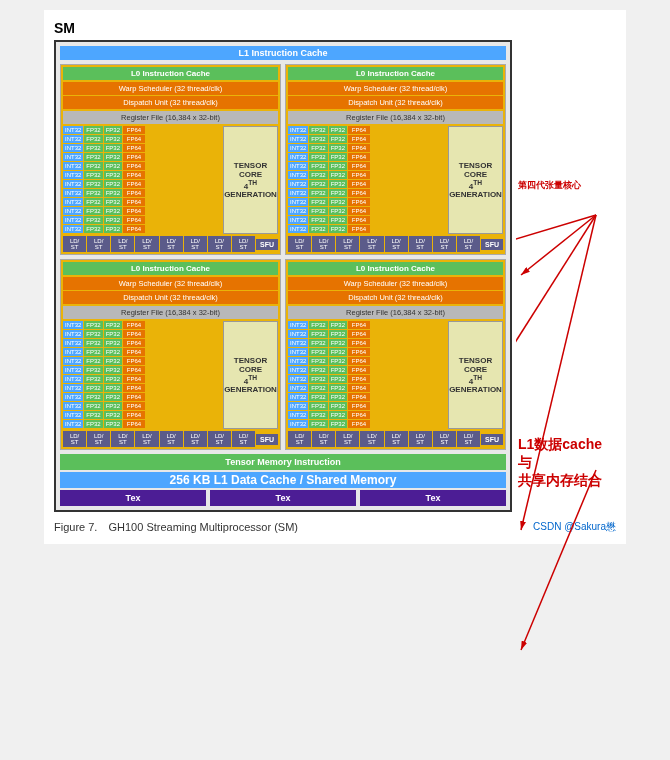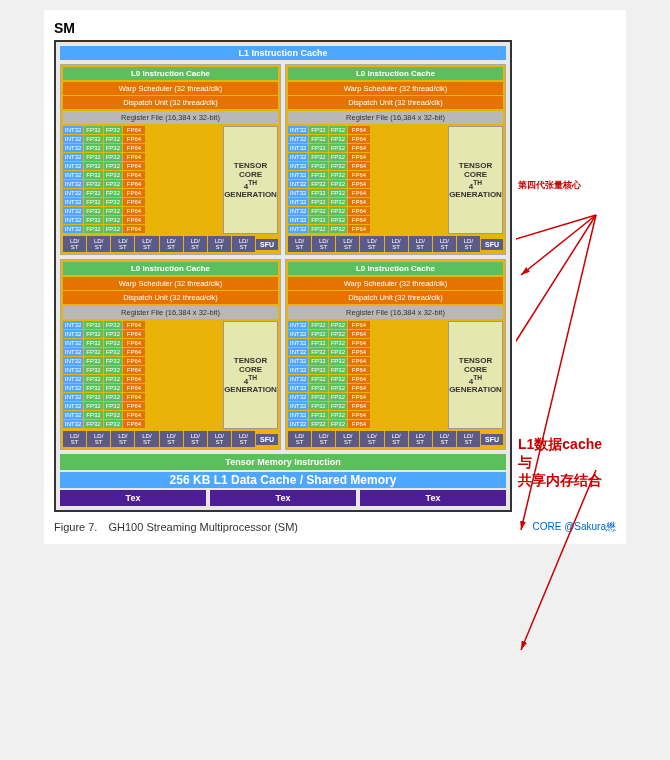"CORE @Sakura懋" div.right { text: CORE -> CSDN }
